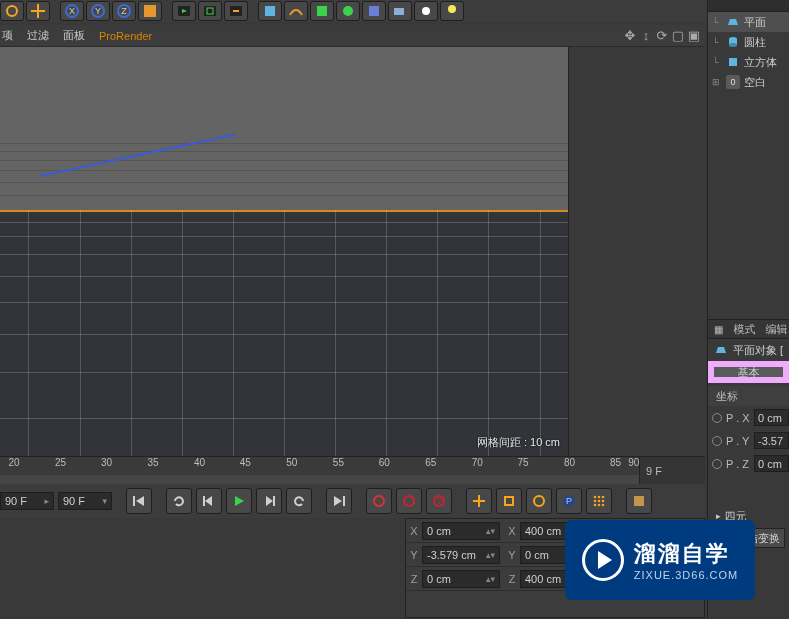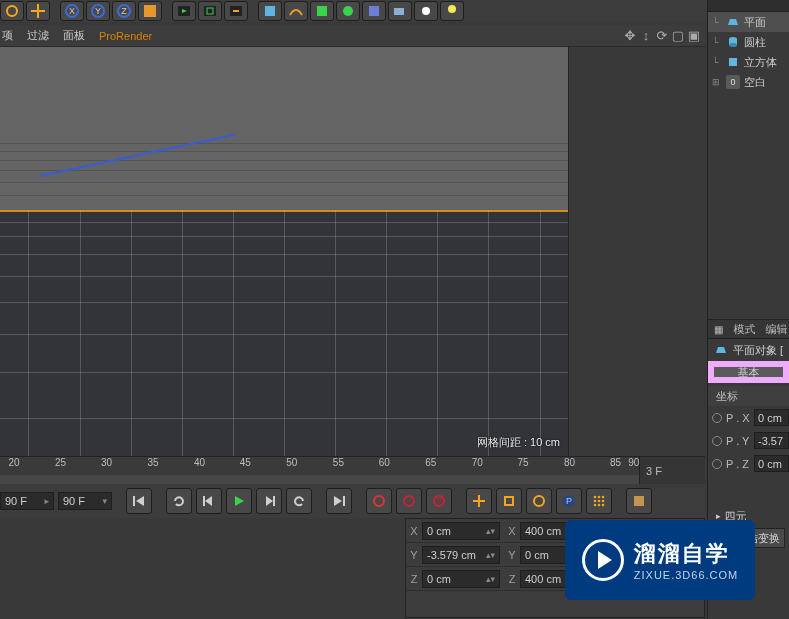"3 F" div.timeline-frame-field { text: 3 -> 9 }
